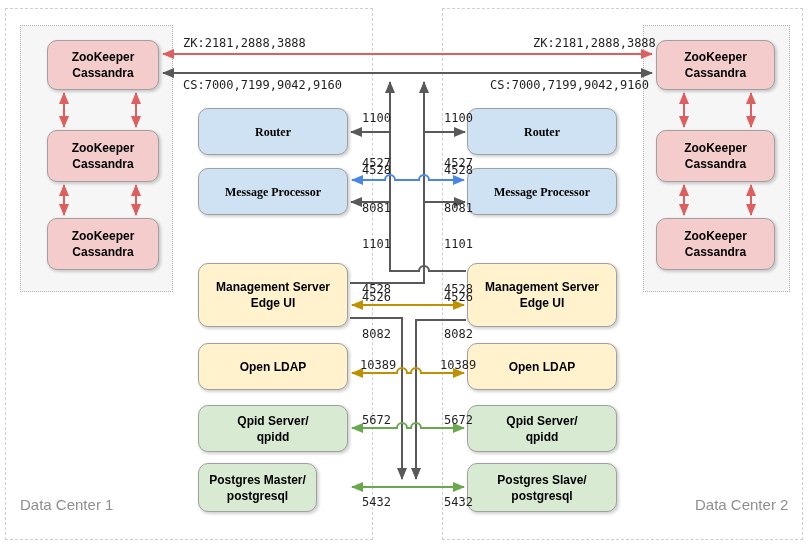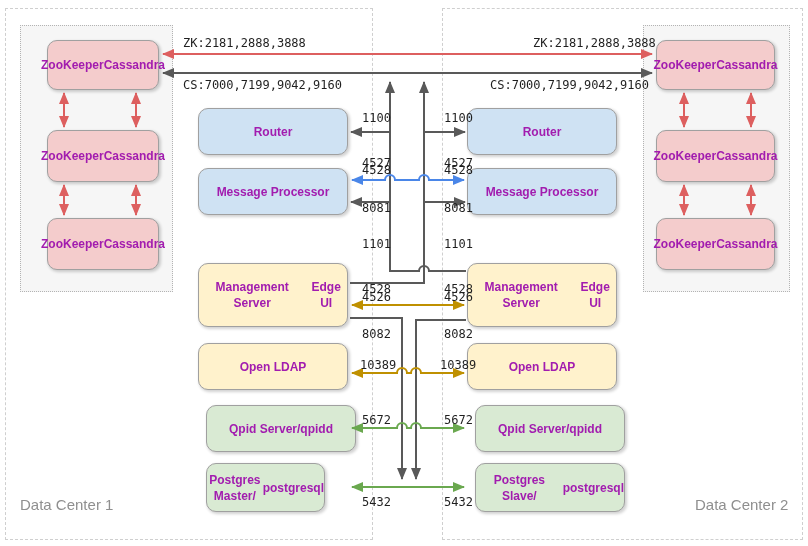"ZooKeeper" .node { color: #a21caf -> #000000; flex-direction: none -> column }
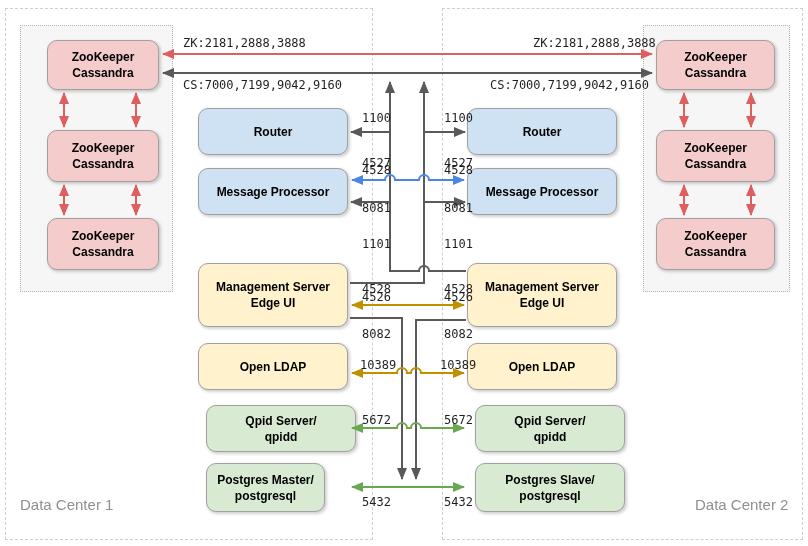"Router" .blue { font-family: none -> Liberation Serif, serif }
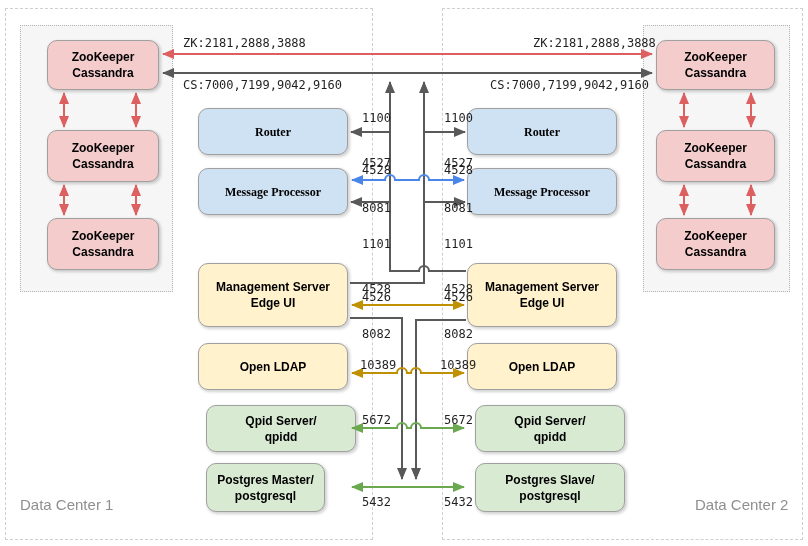"Qpid Server/" .green { margin-left: 8px -> none }
